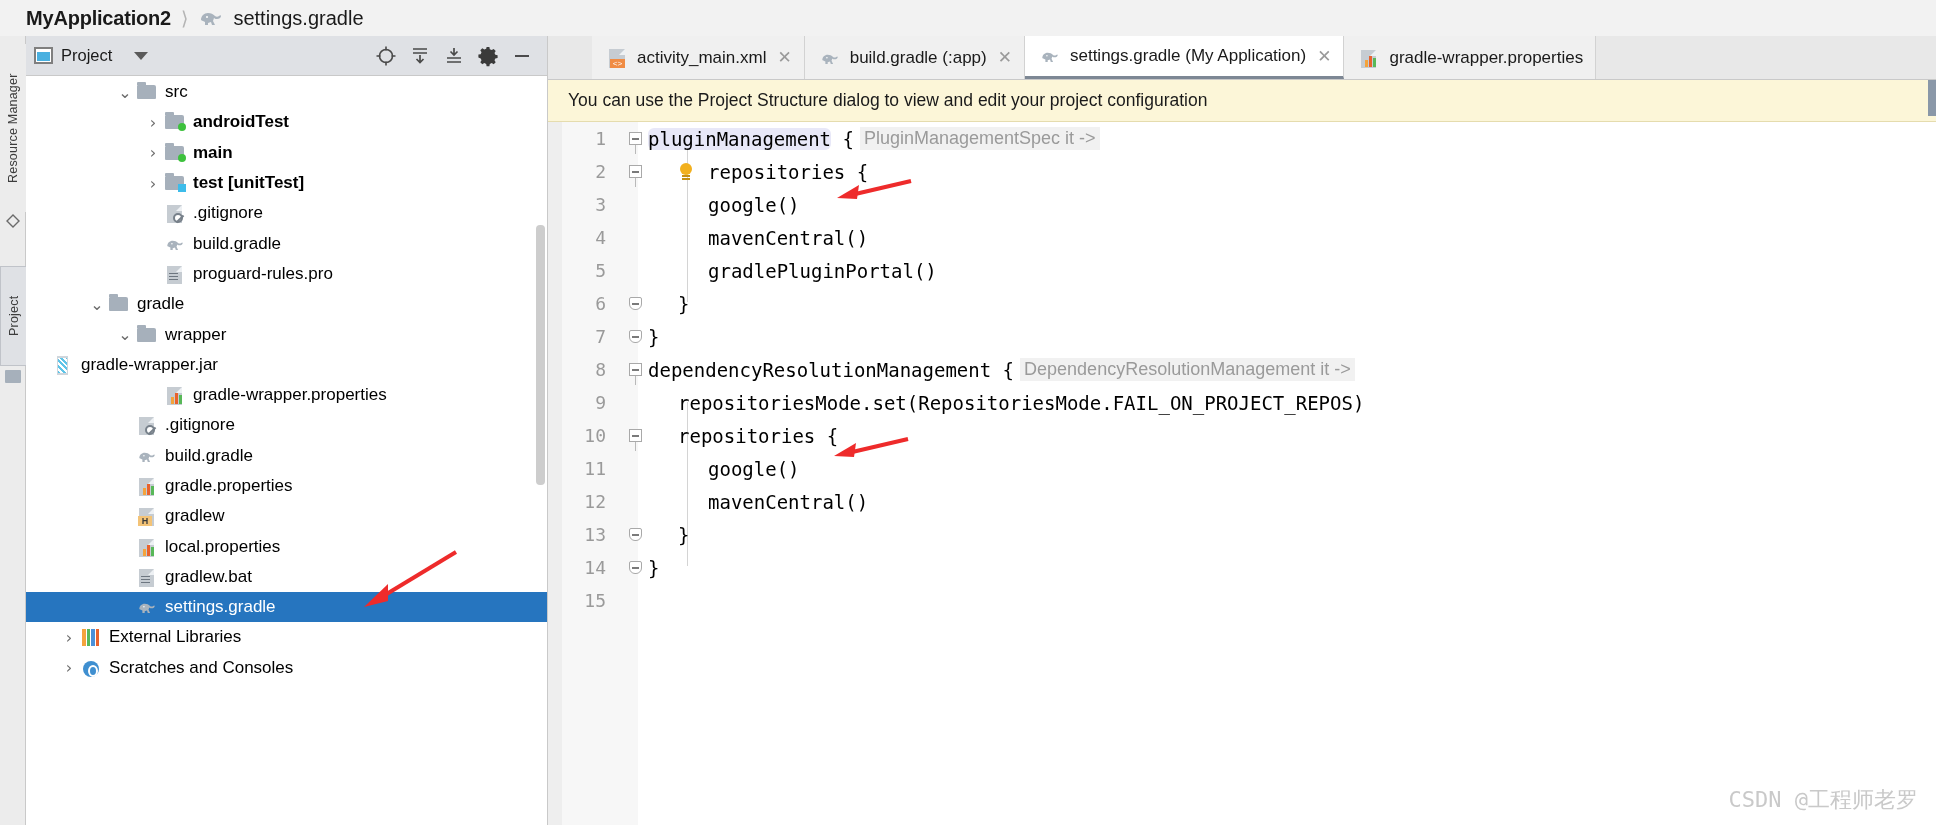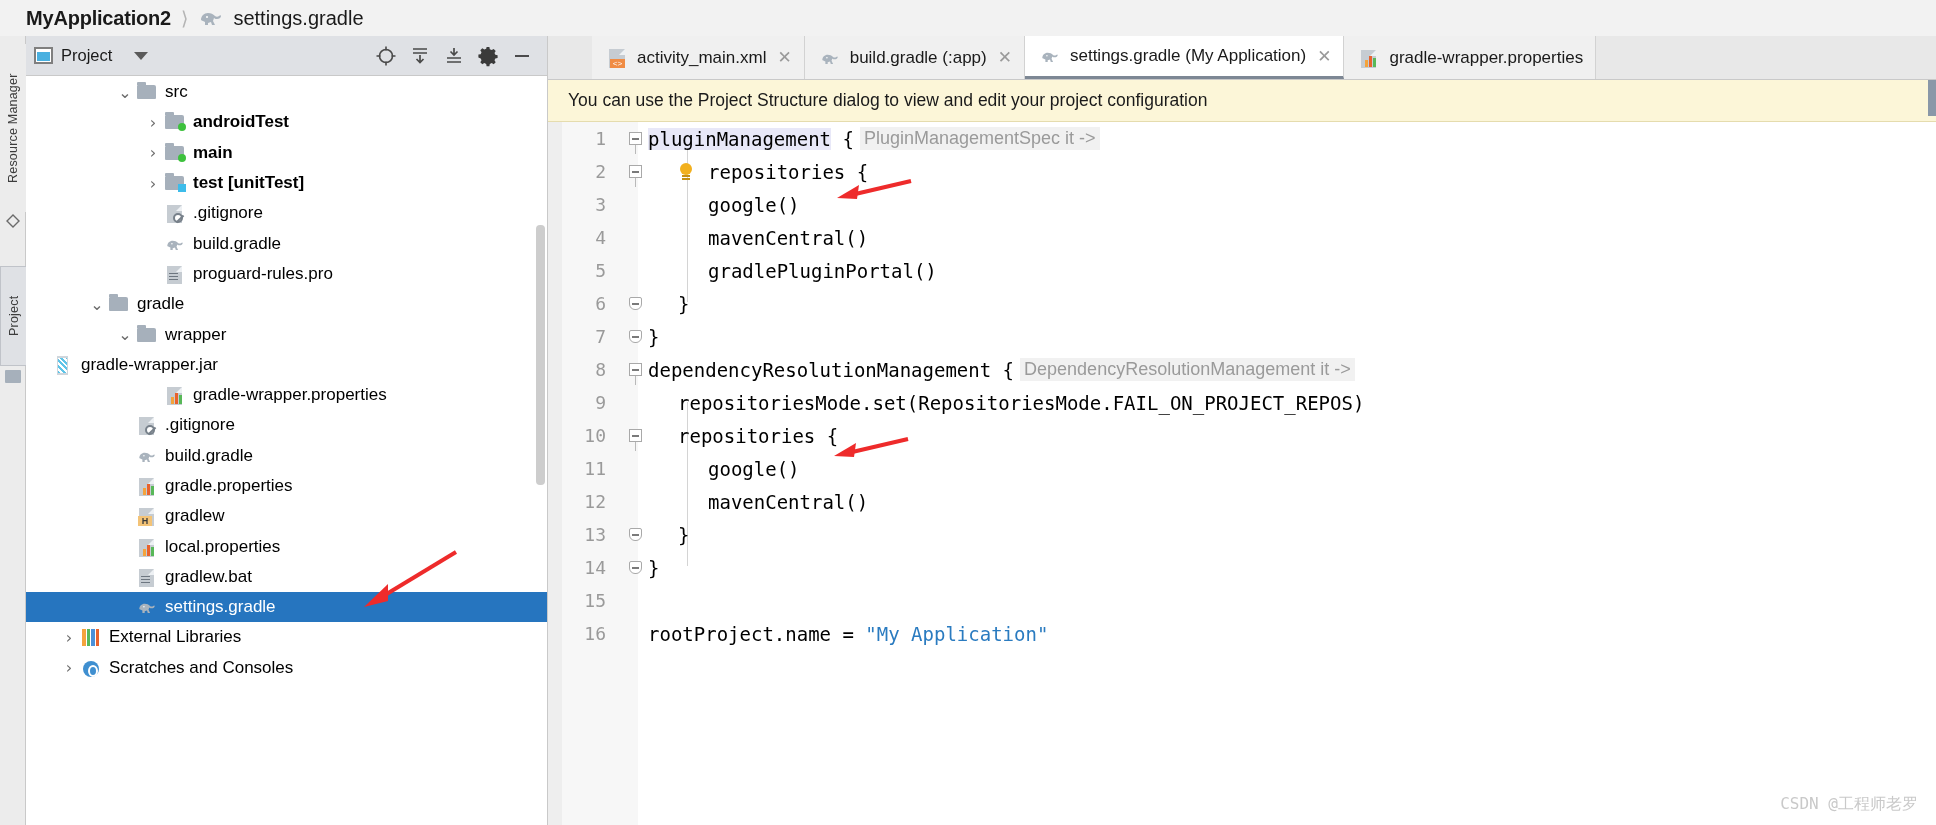"pluginManagement" .hl-kw { border-radius: none -> 6px }
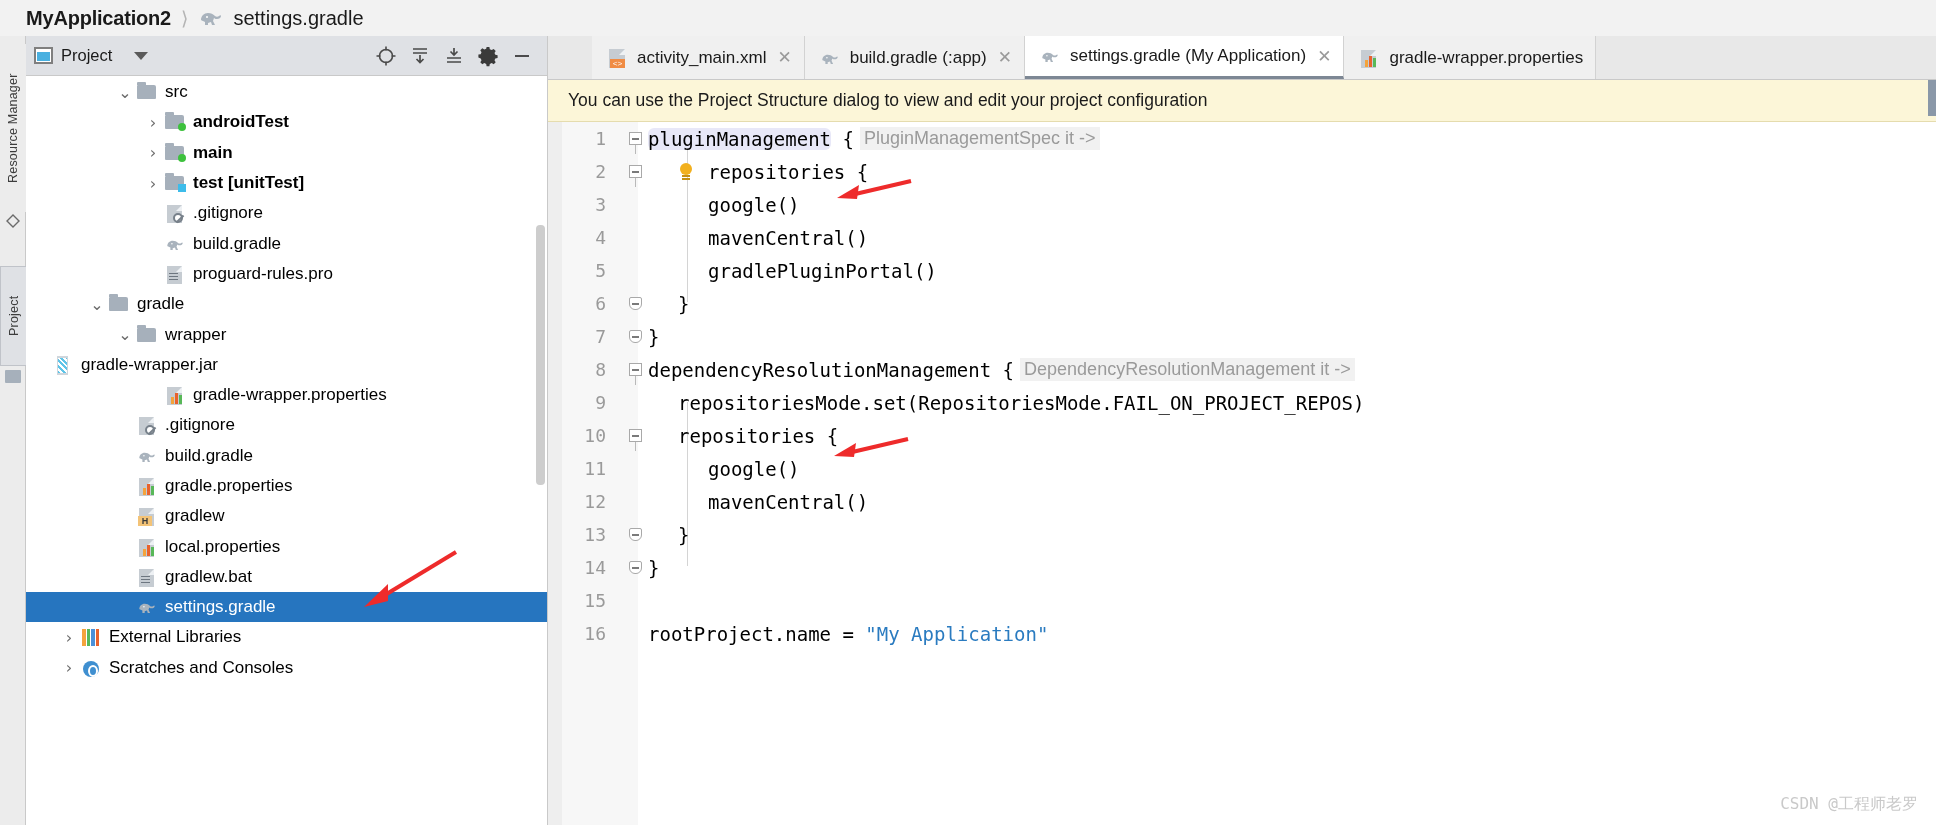"16" div.cl { html: <div> <span>16</span> <span></span> <span> <span>rootProject.name = </span> <span>"My Application"</span> </span> </div> -> none }
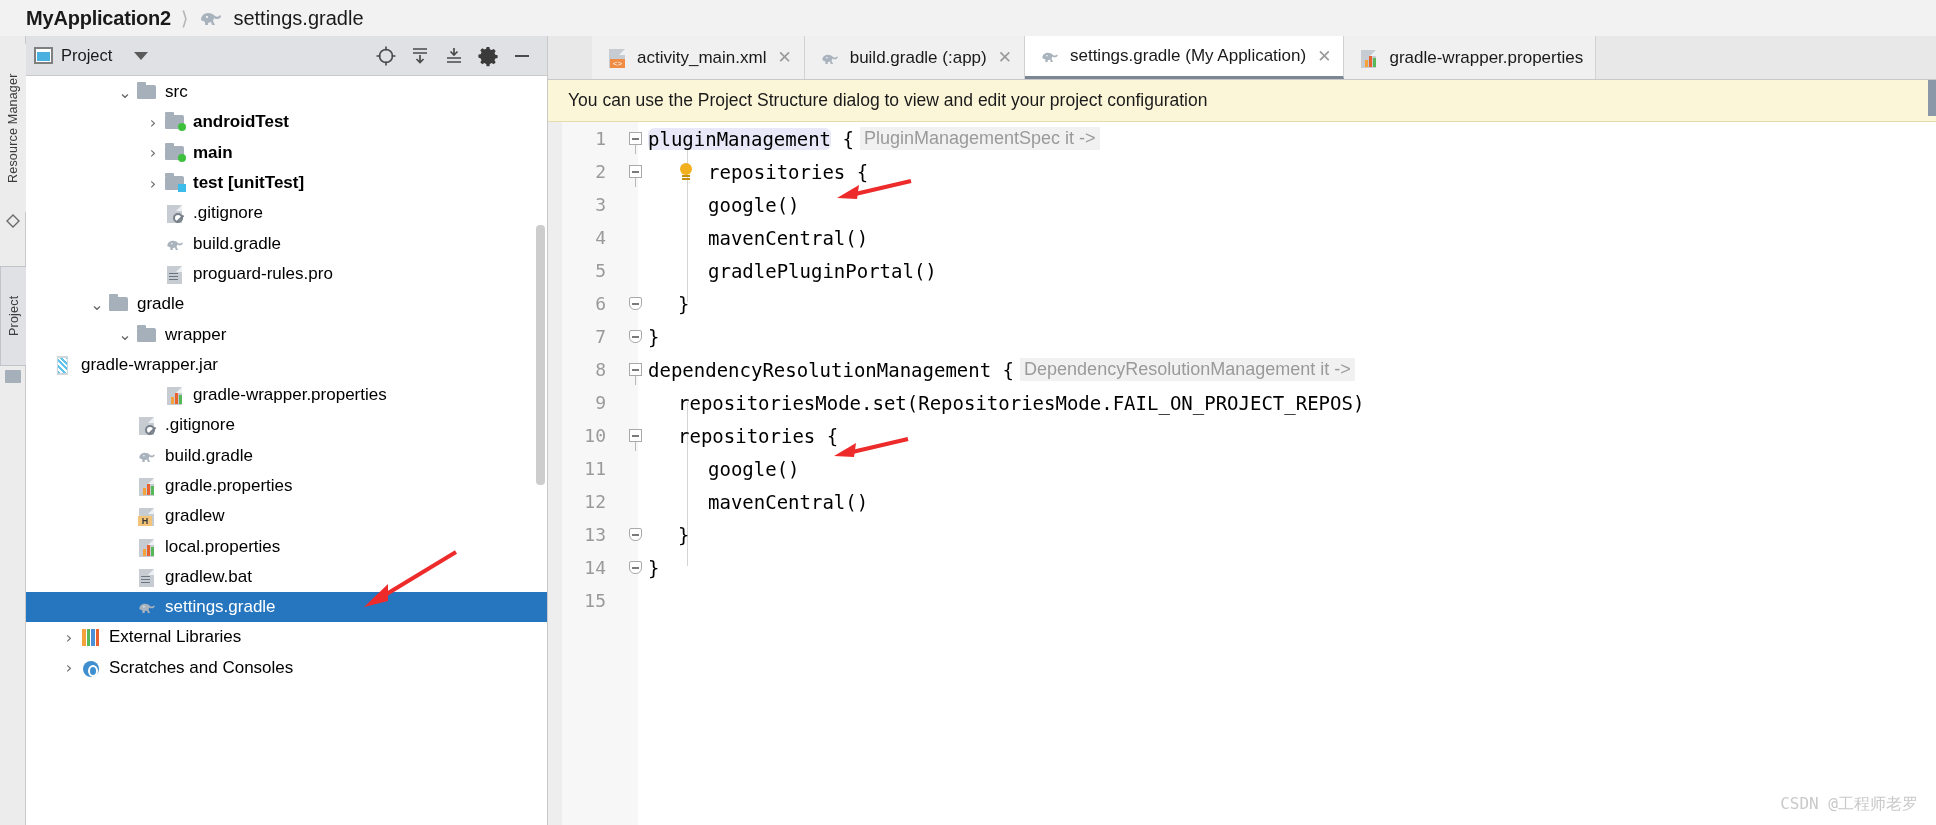"CSDN @工程师老罗" .watermark { font-size: 16px -> 22px }
